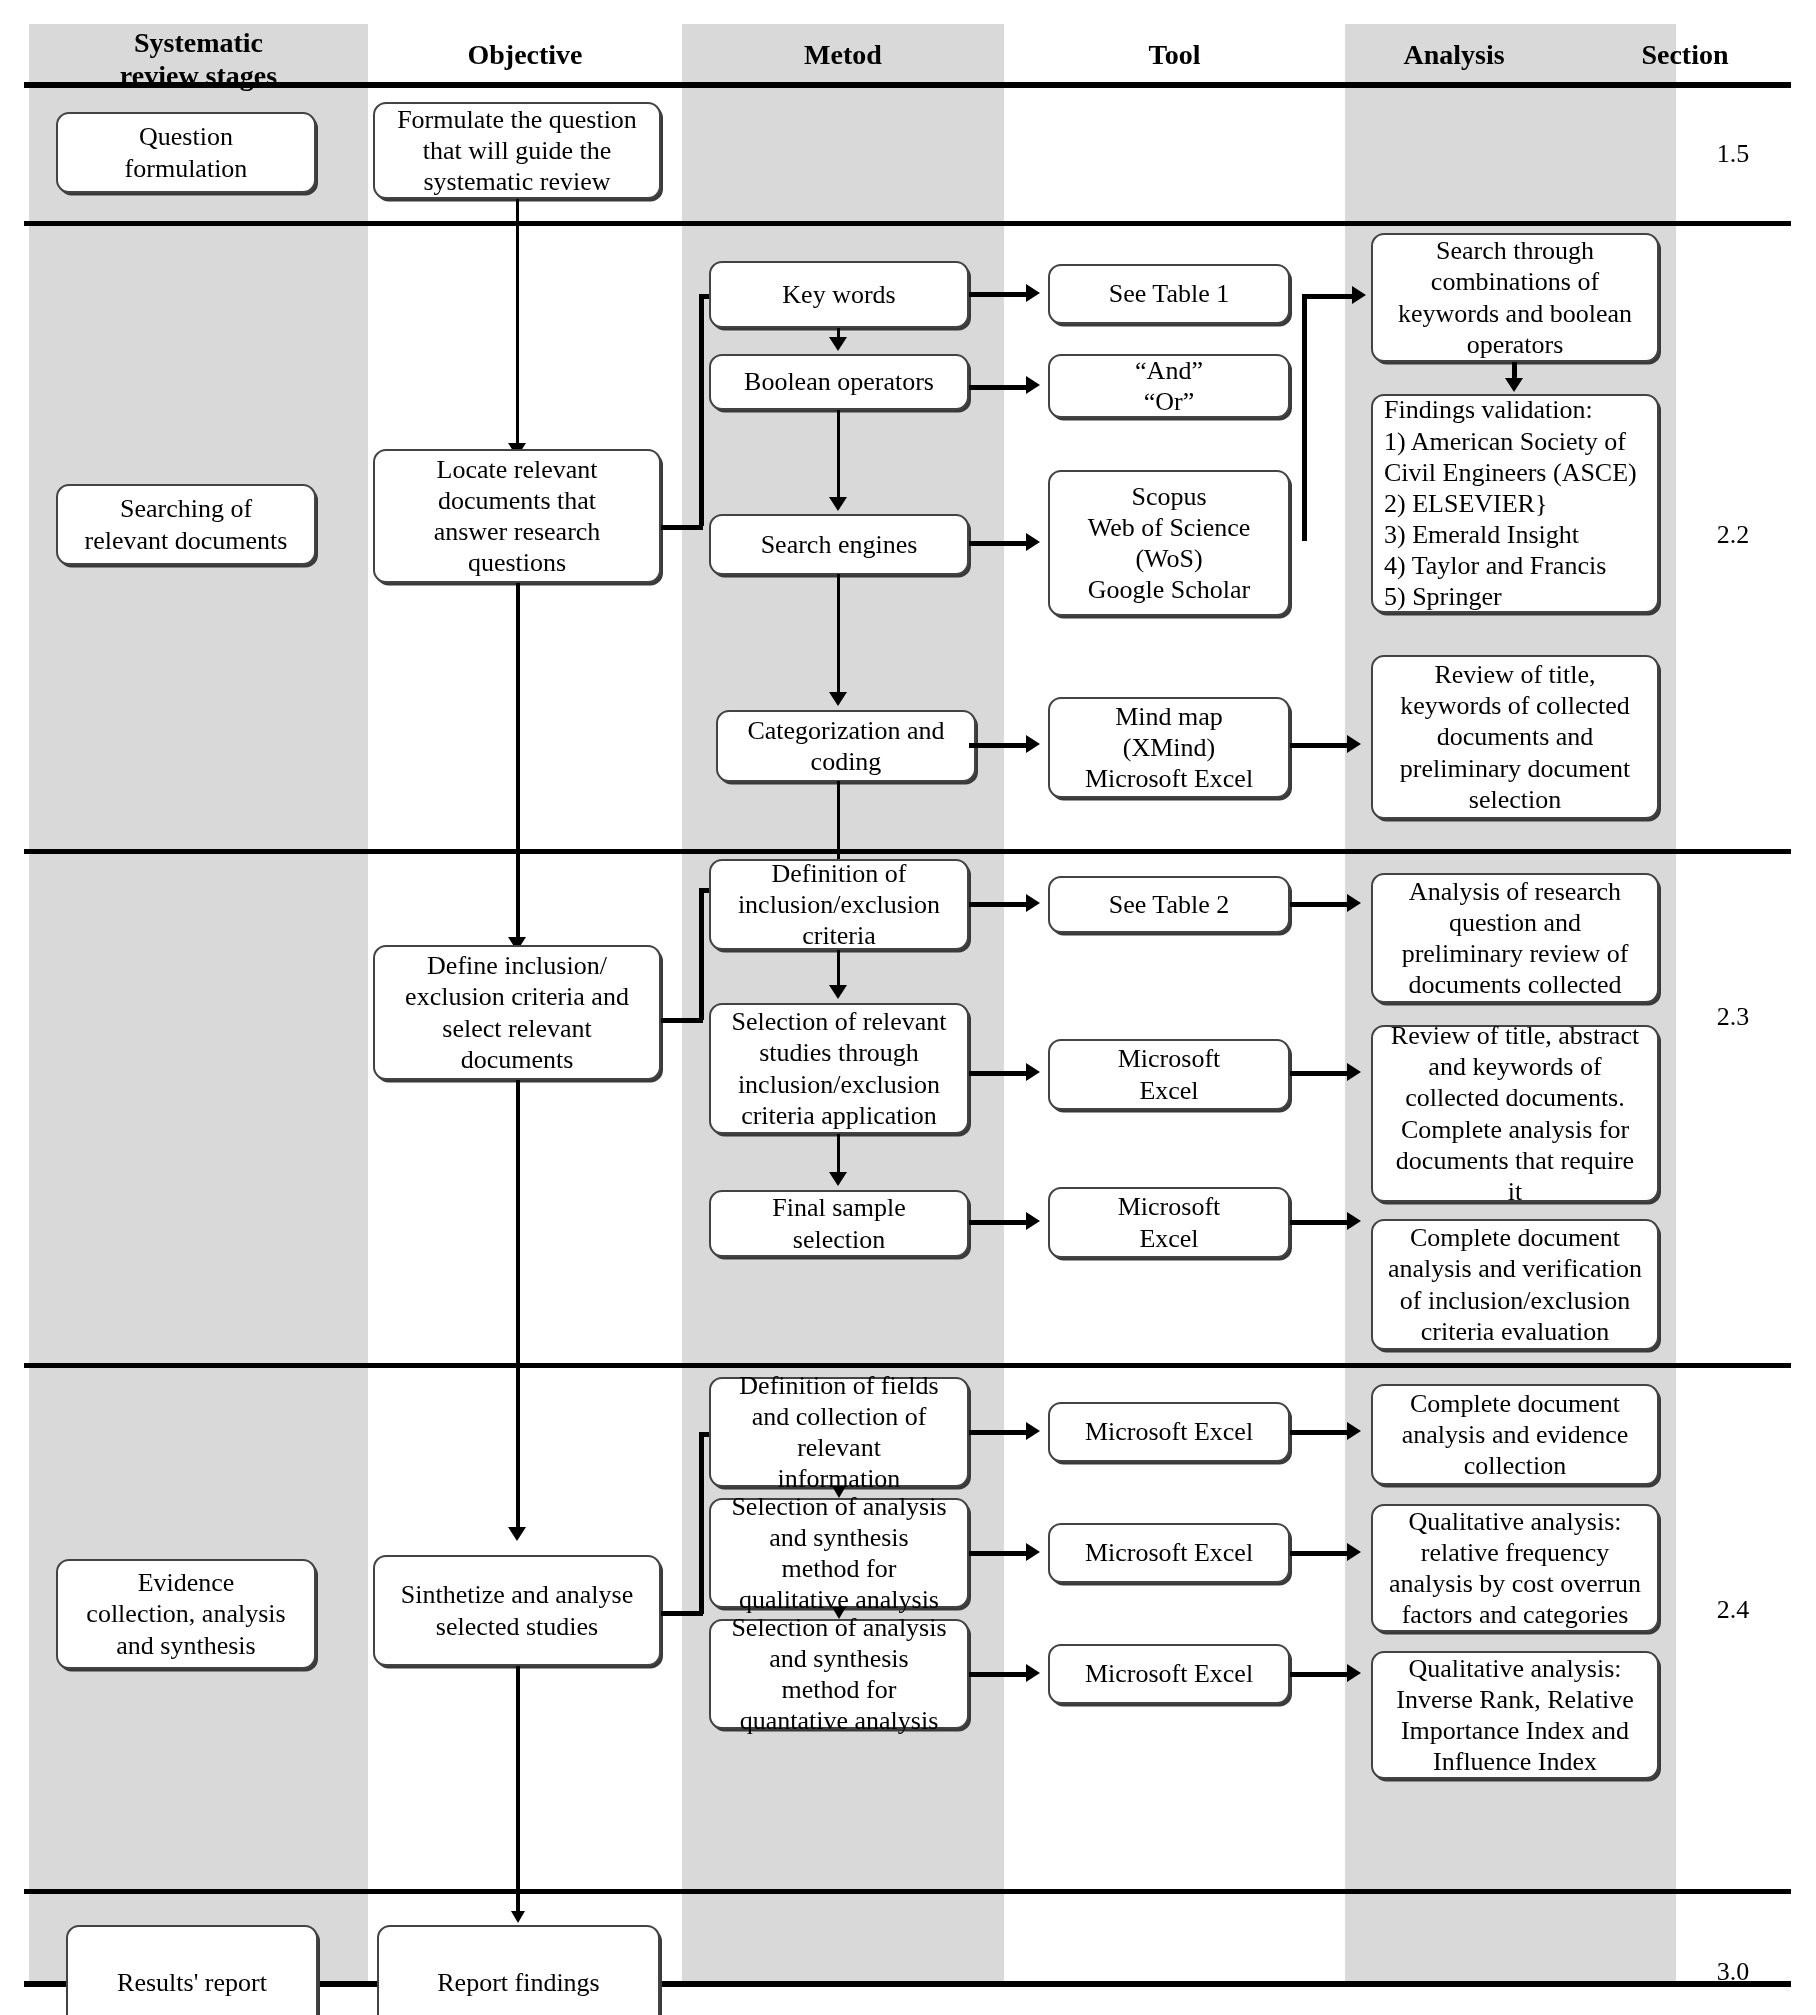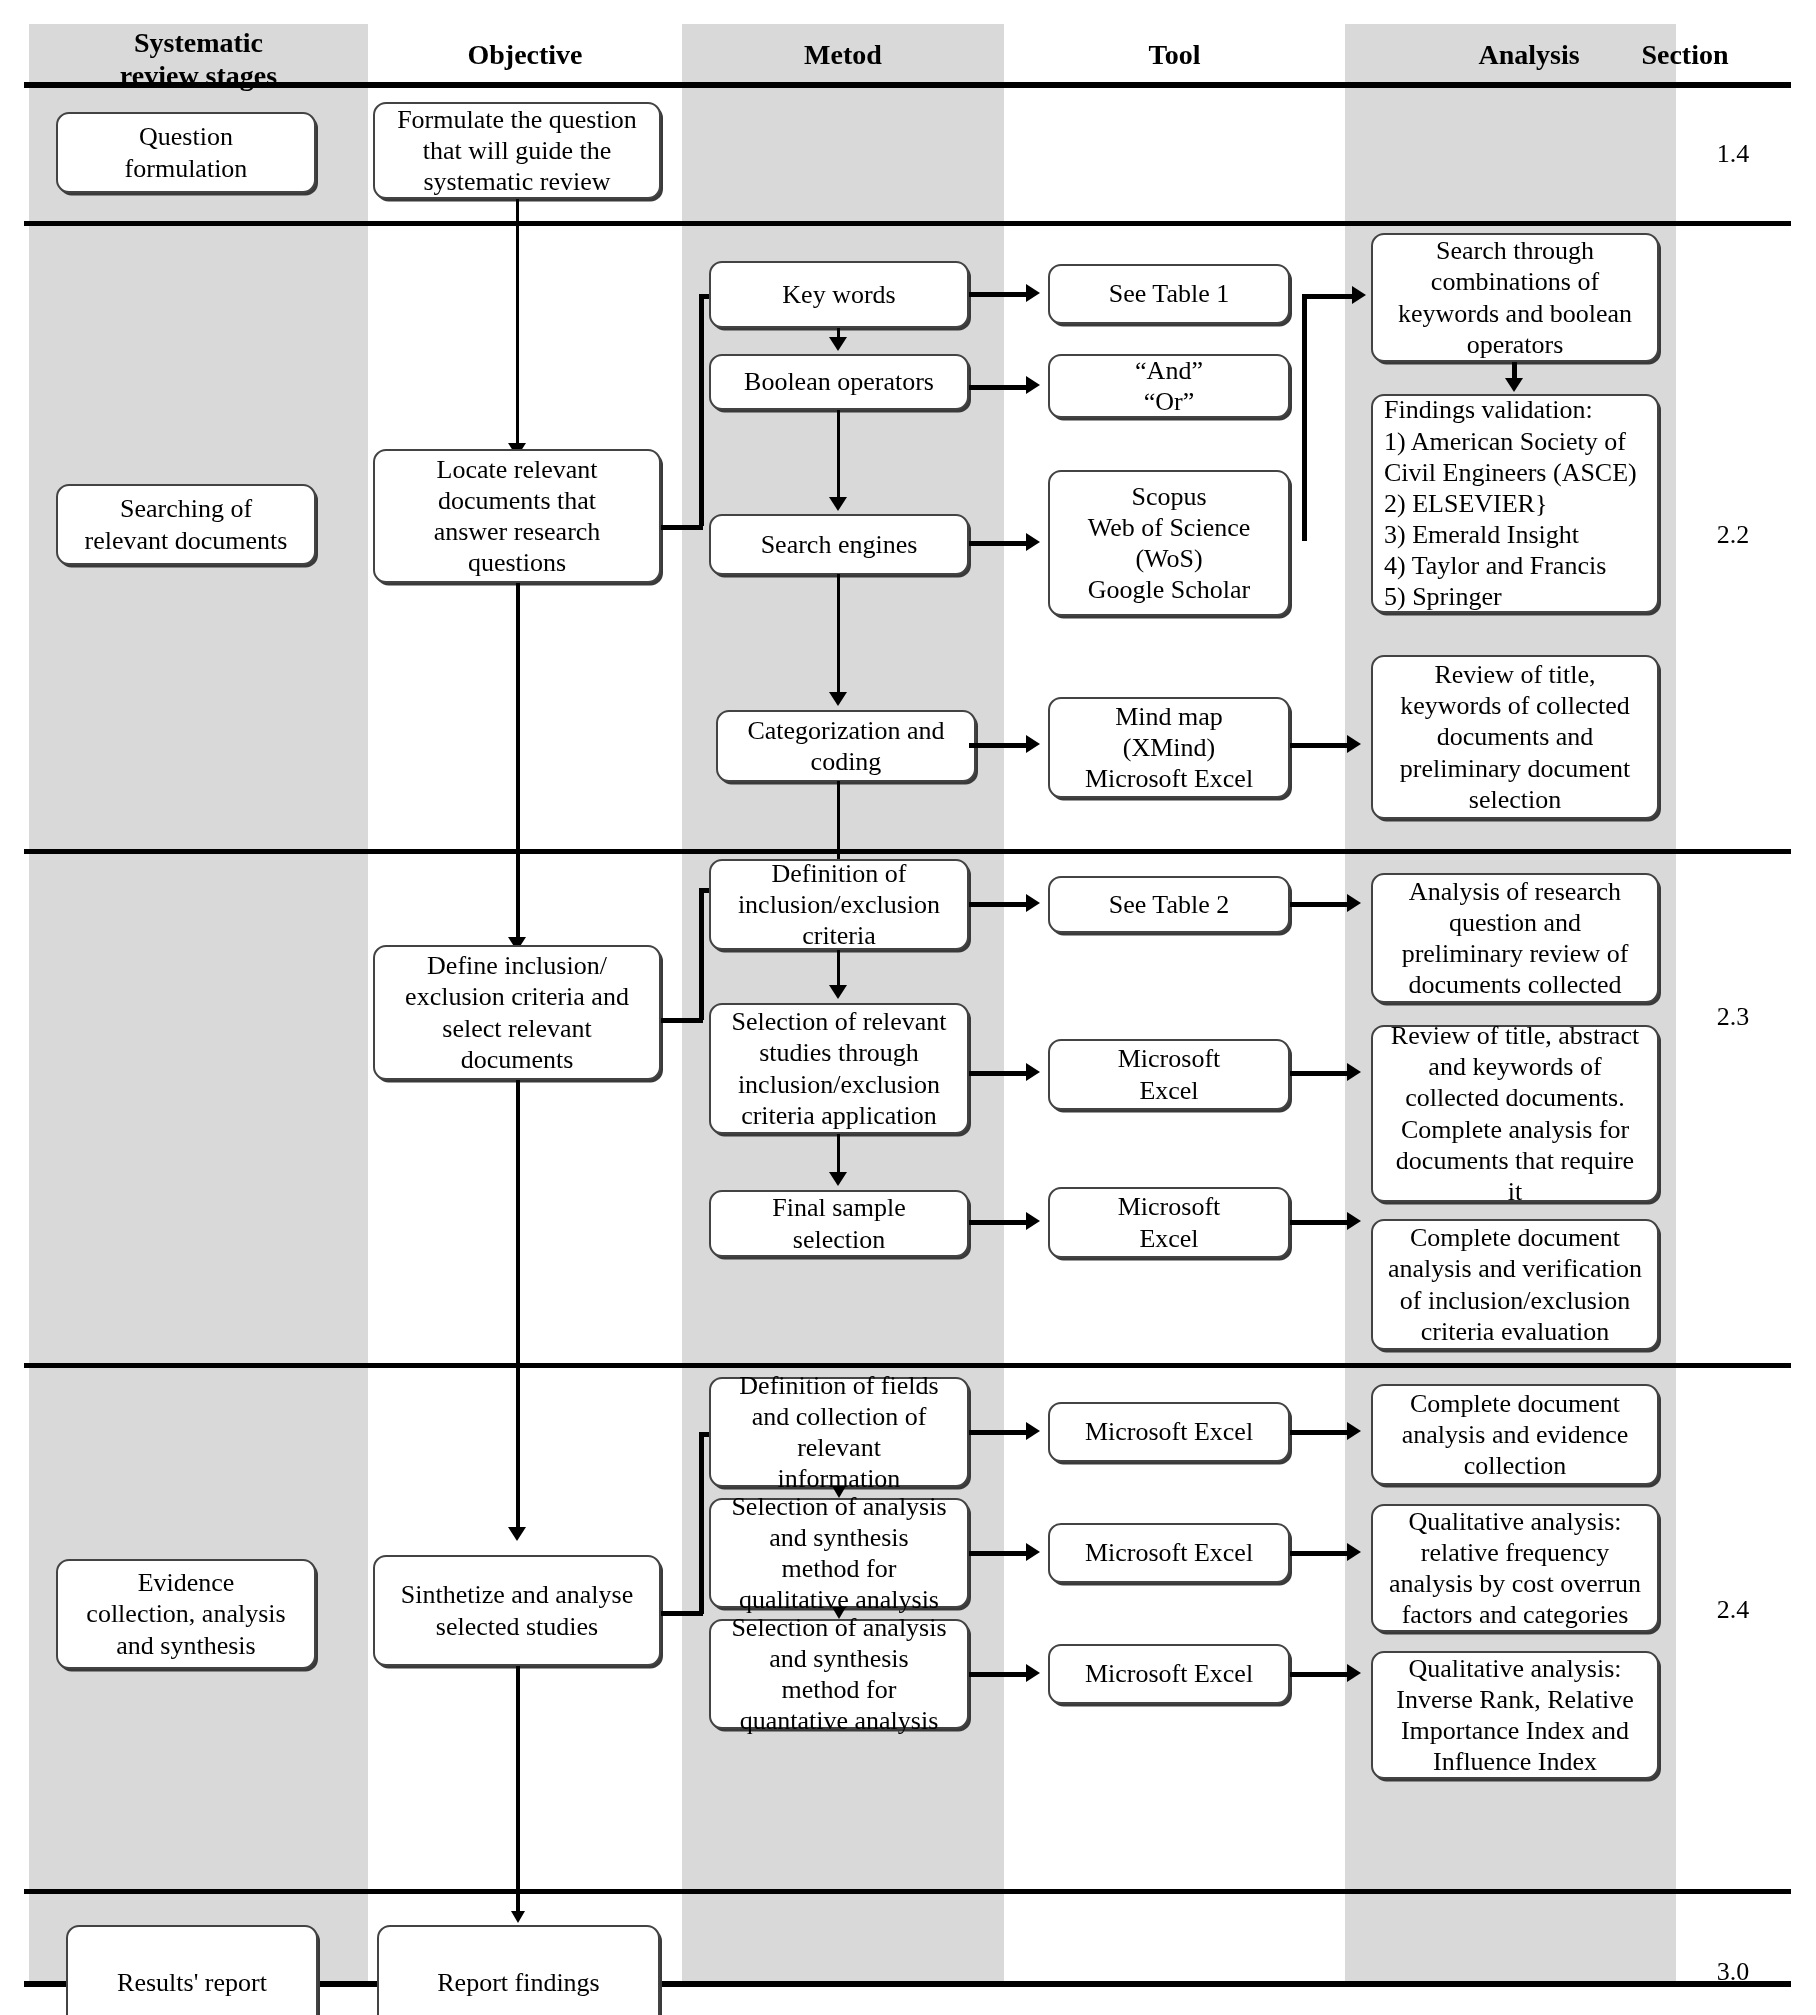"Analysis" div.hdr { left: 1345px -> 1270px }
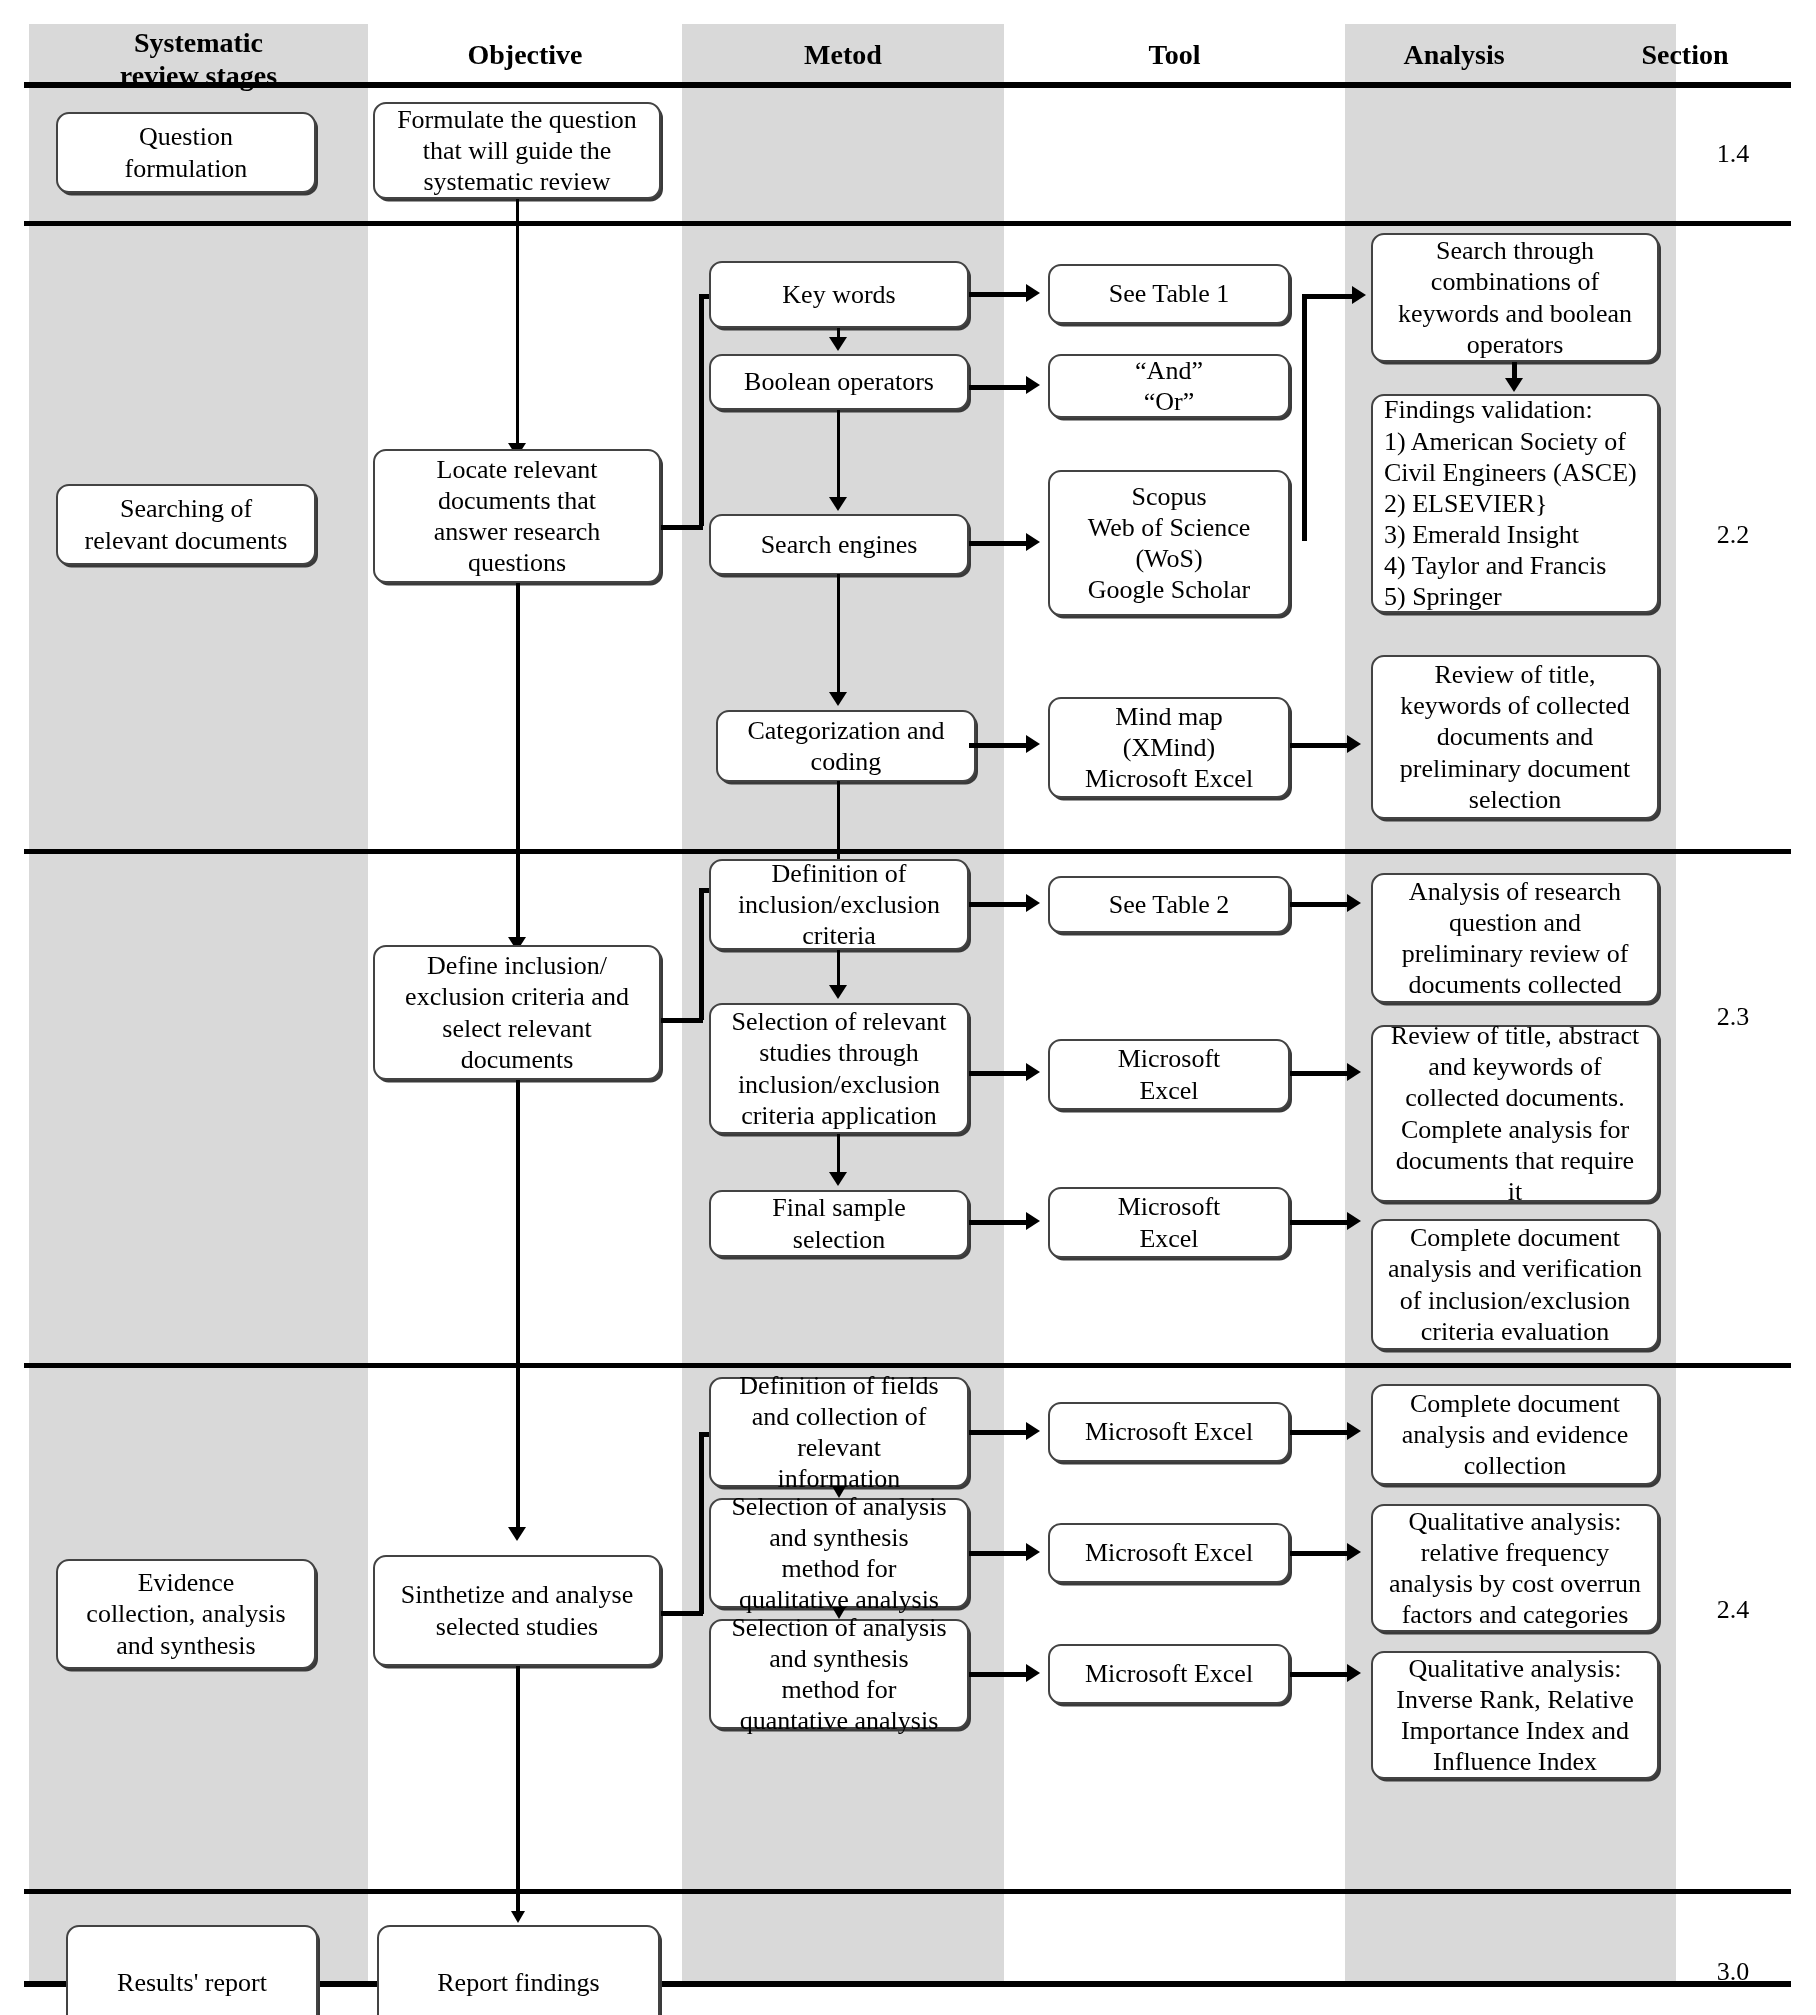"1.4" div.secnum { text: 1.4 -> 1.5 }
